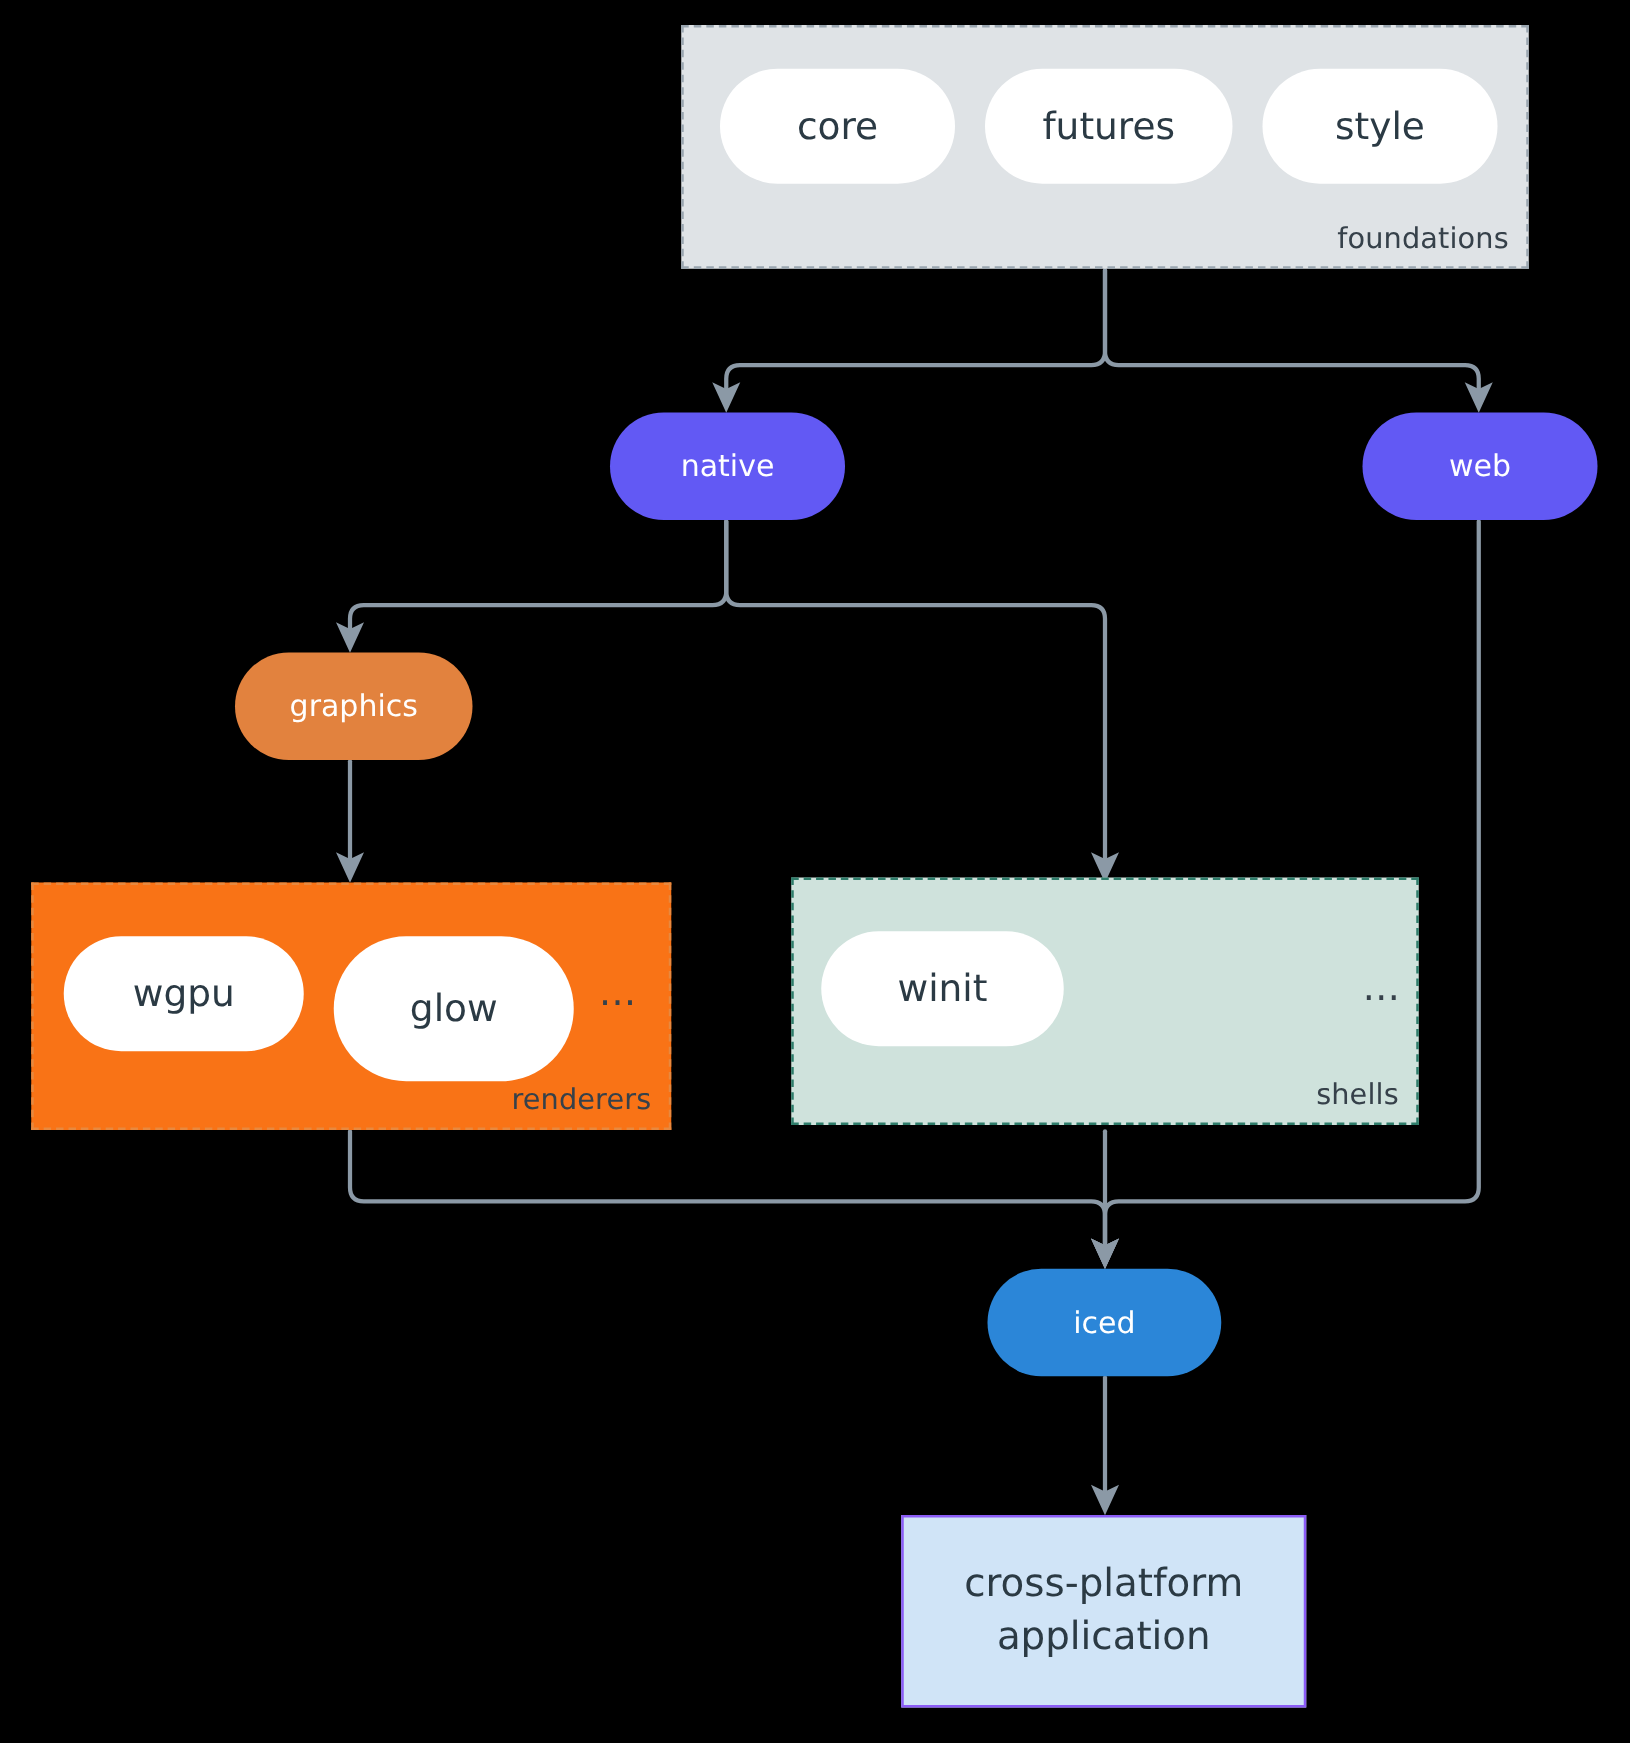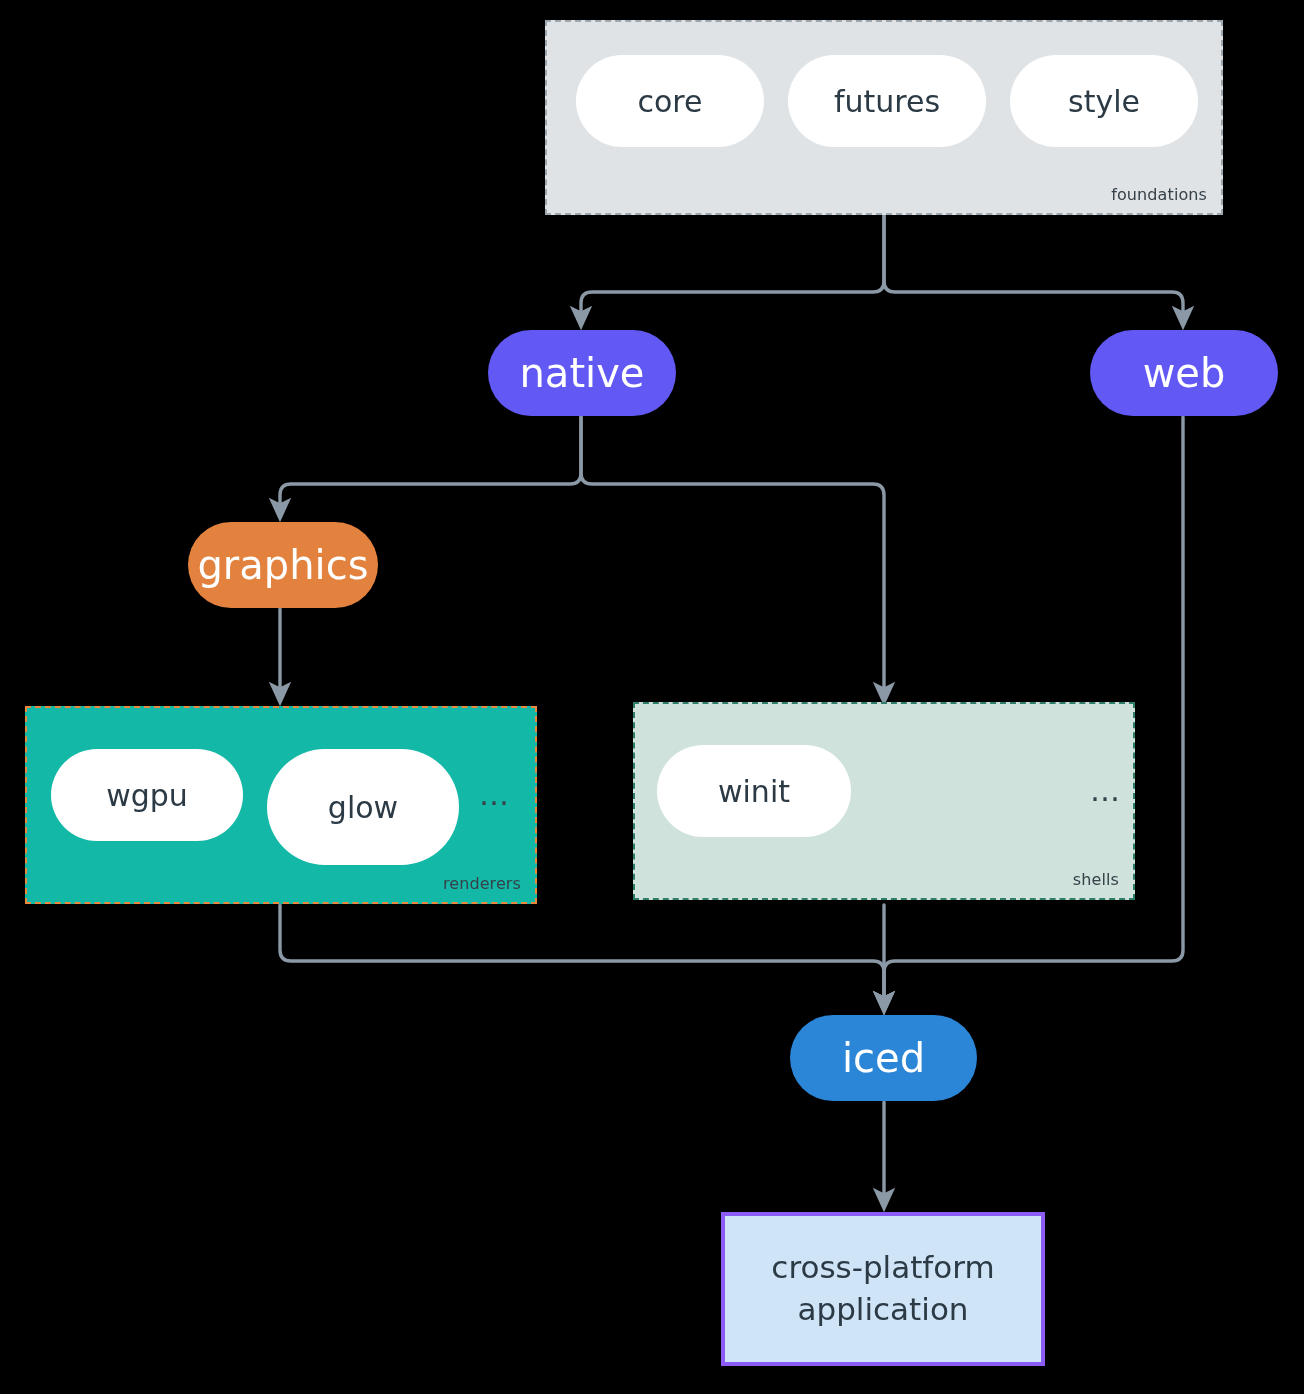"foundations" .cluster-label { font-size: 16px -> 23px }
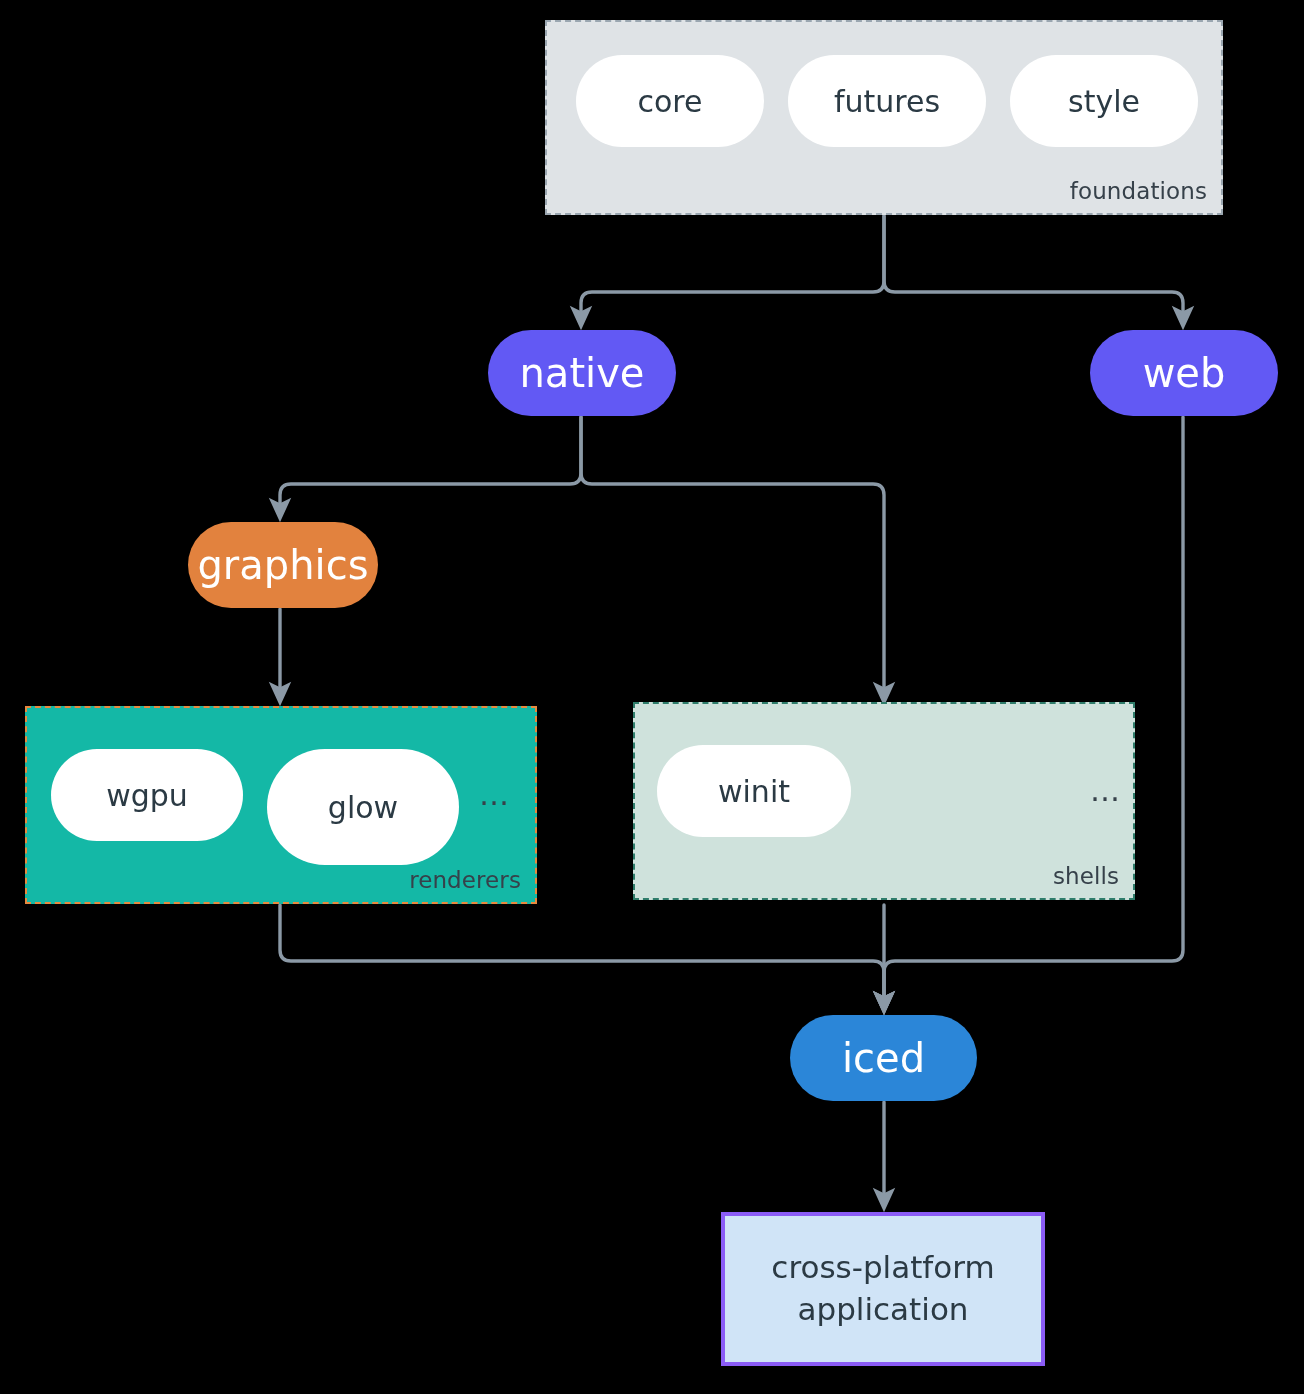"native" .pill-solid { font-size: 40px -> 24px }
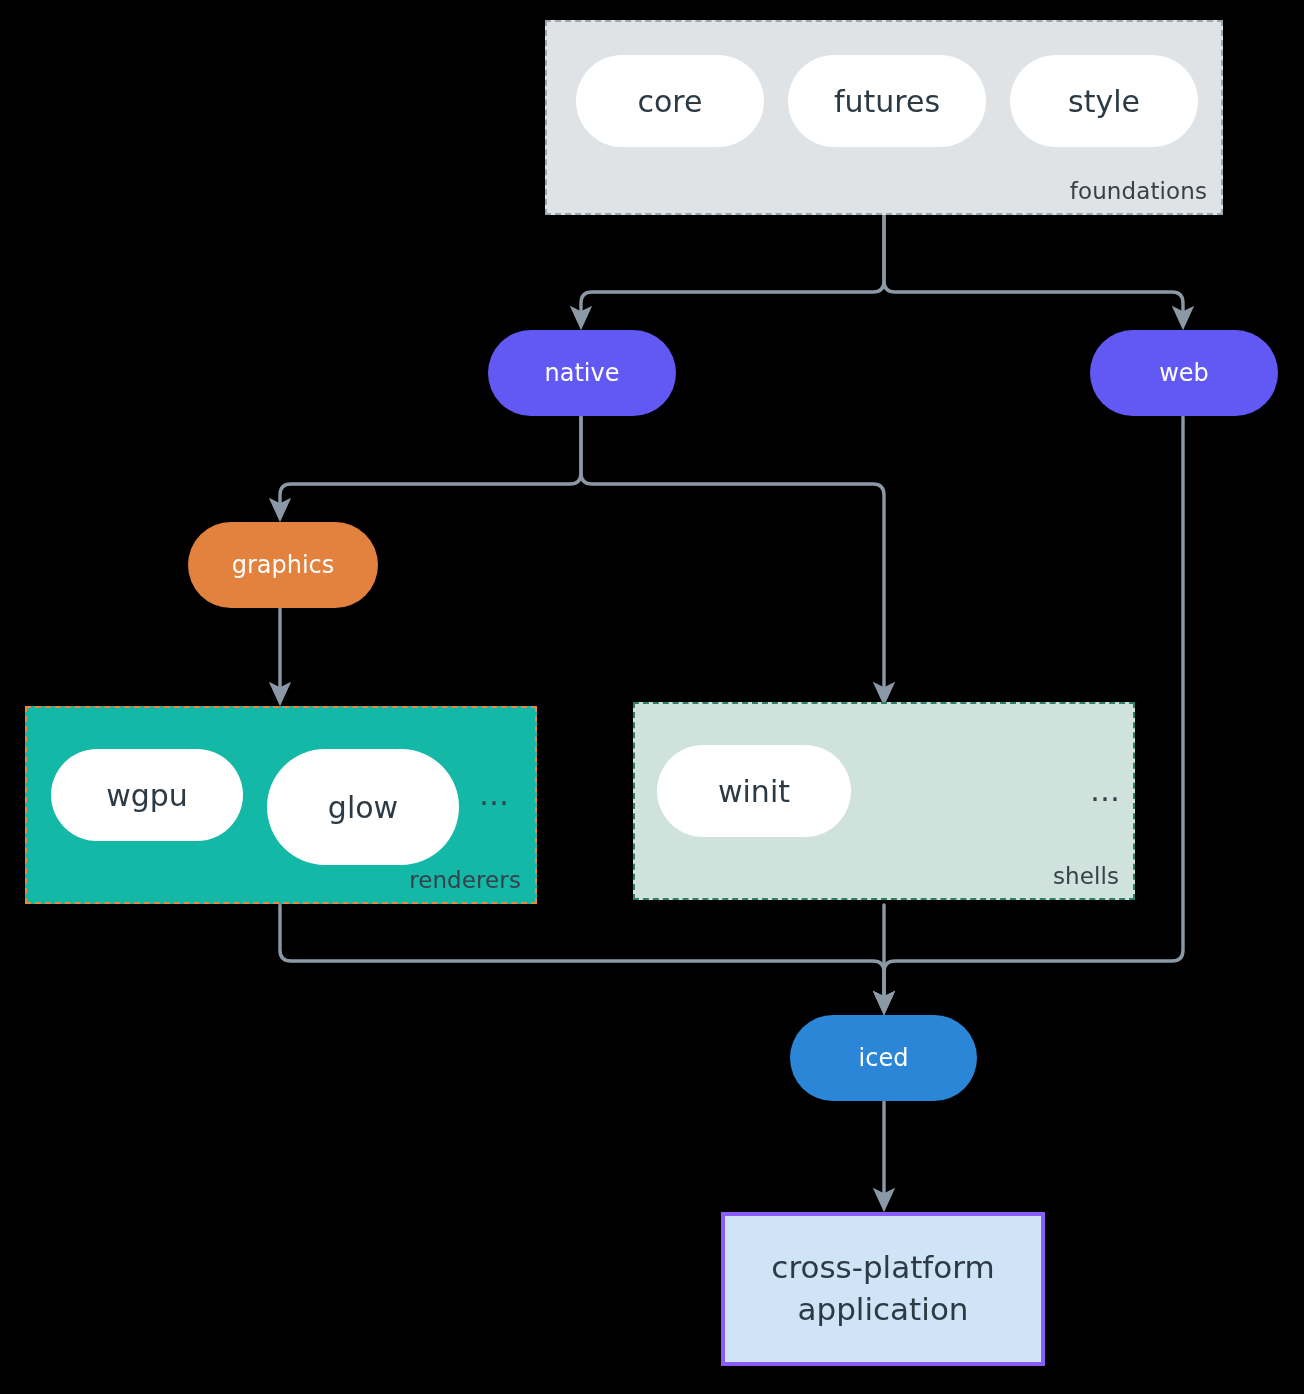"wgpu" #renderers-cluster { background: #14b8a6 -> #f97316 }
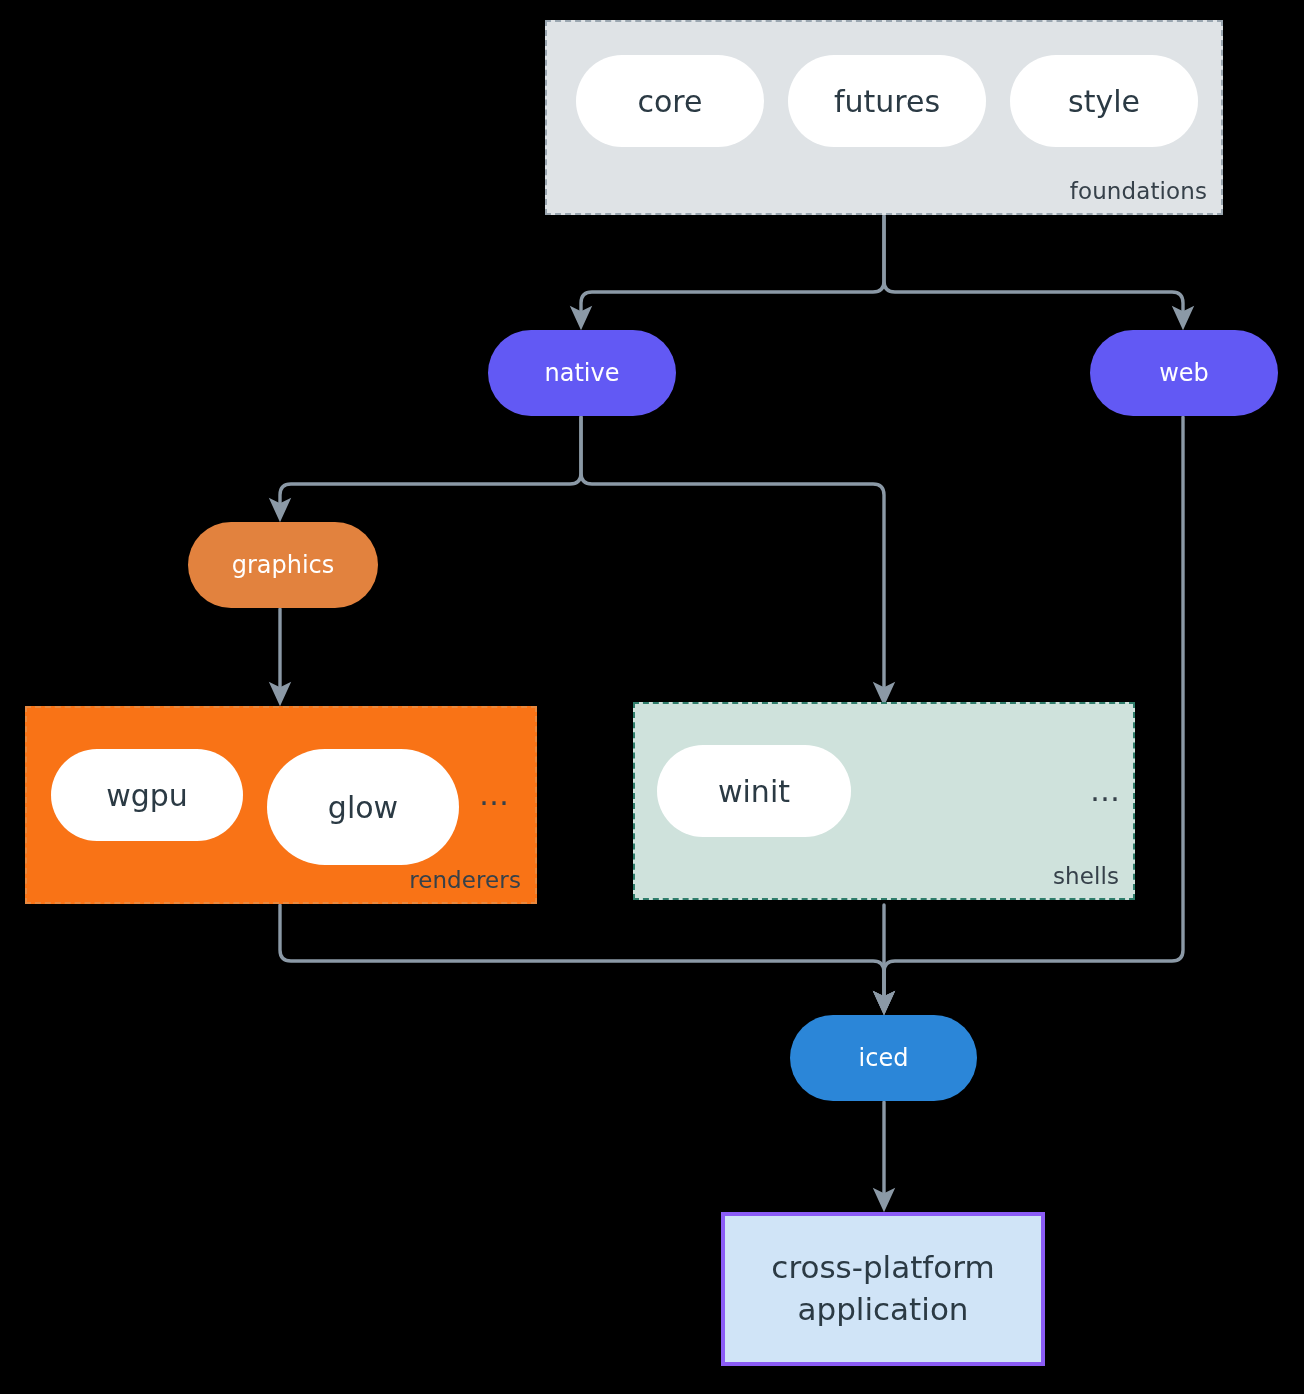"cross-platform" #node-crossplatform { border: 4px solid #8b5cf6 -> 2px solid #8b5cf6 }
